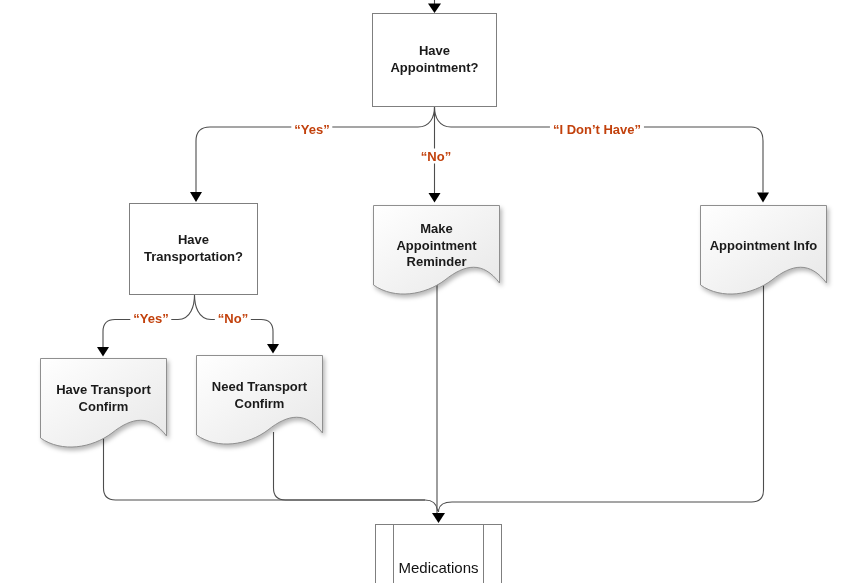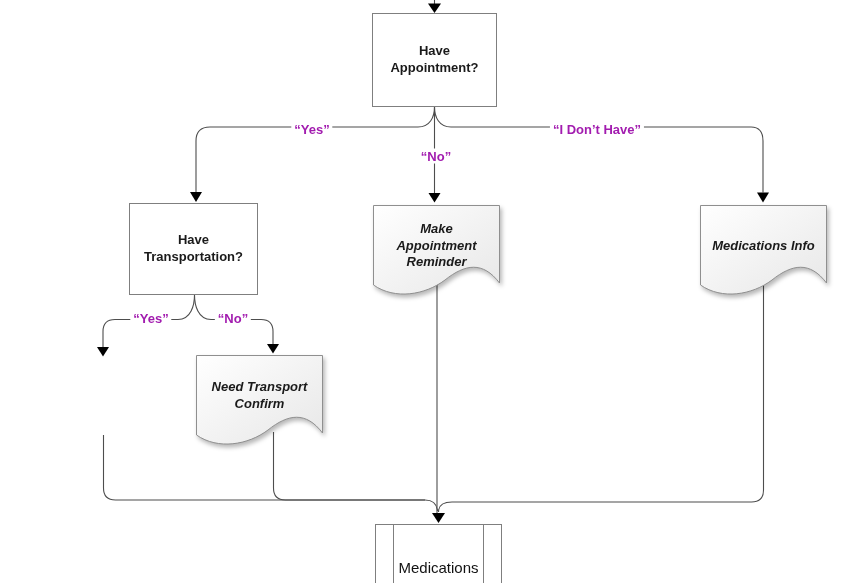"“Yes”" .edge-label { color: #a21caf -> #c2410c }
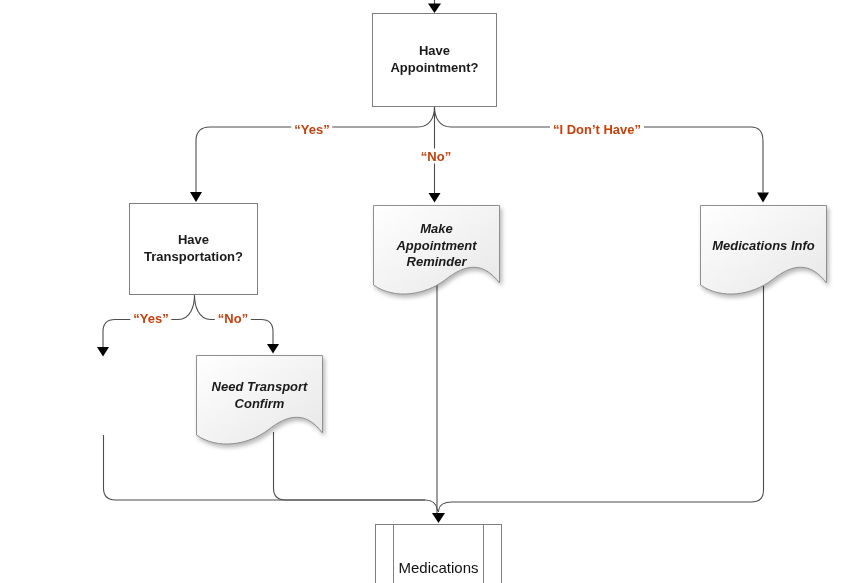"Make Appointment Reminder" .doc { font-style: italic -> none }
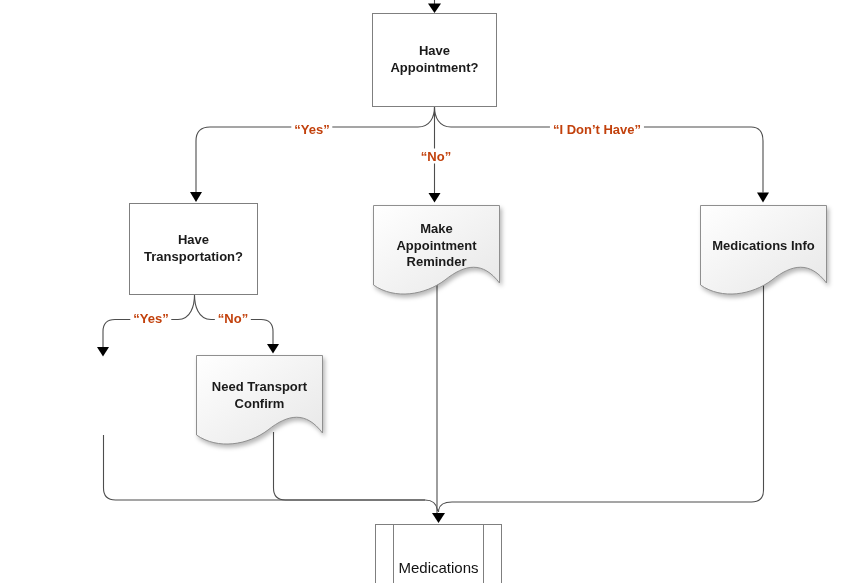"Medications Info" div.doc-label { text: Medications -> Appointment }
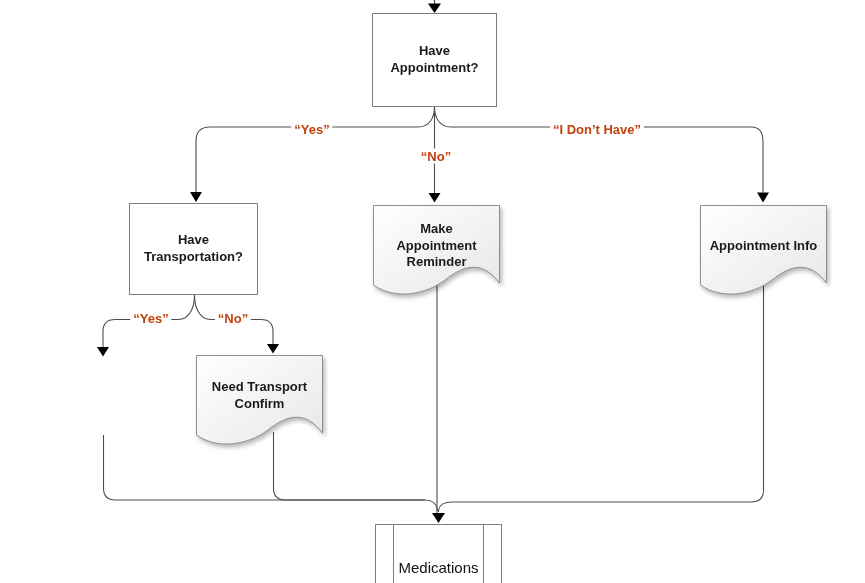"Have Transport Confirm" div.node { html: none -> <div> <svg> <defs> <linearGradient> <stop></stop> <stop></stop> </linearGradient> </defs> <path></path> </svg> <div>Have Transport Confirm</div> </div> }
